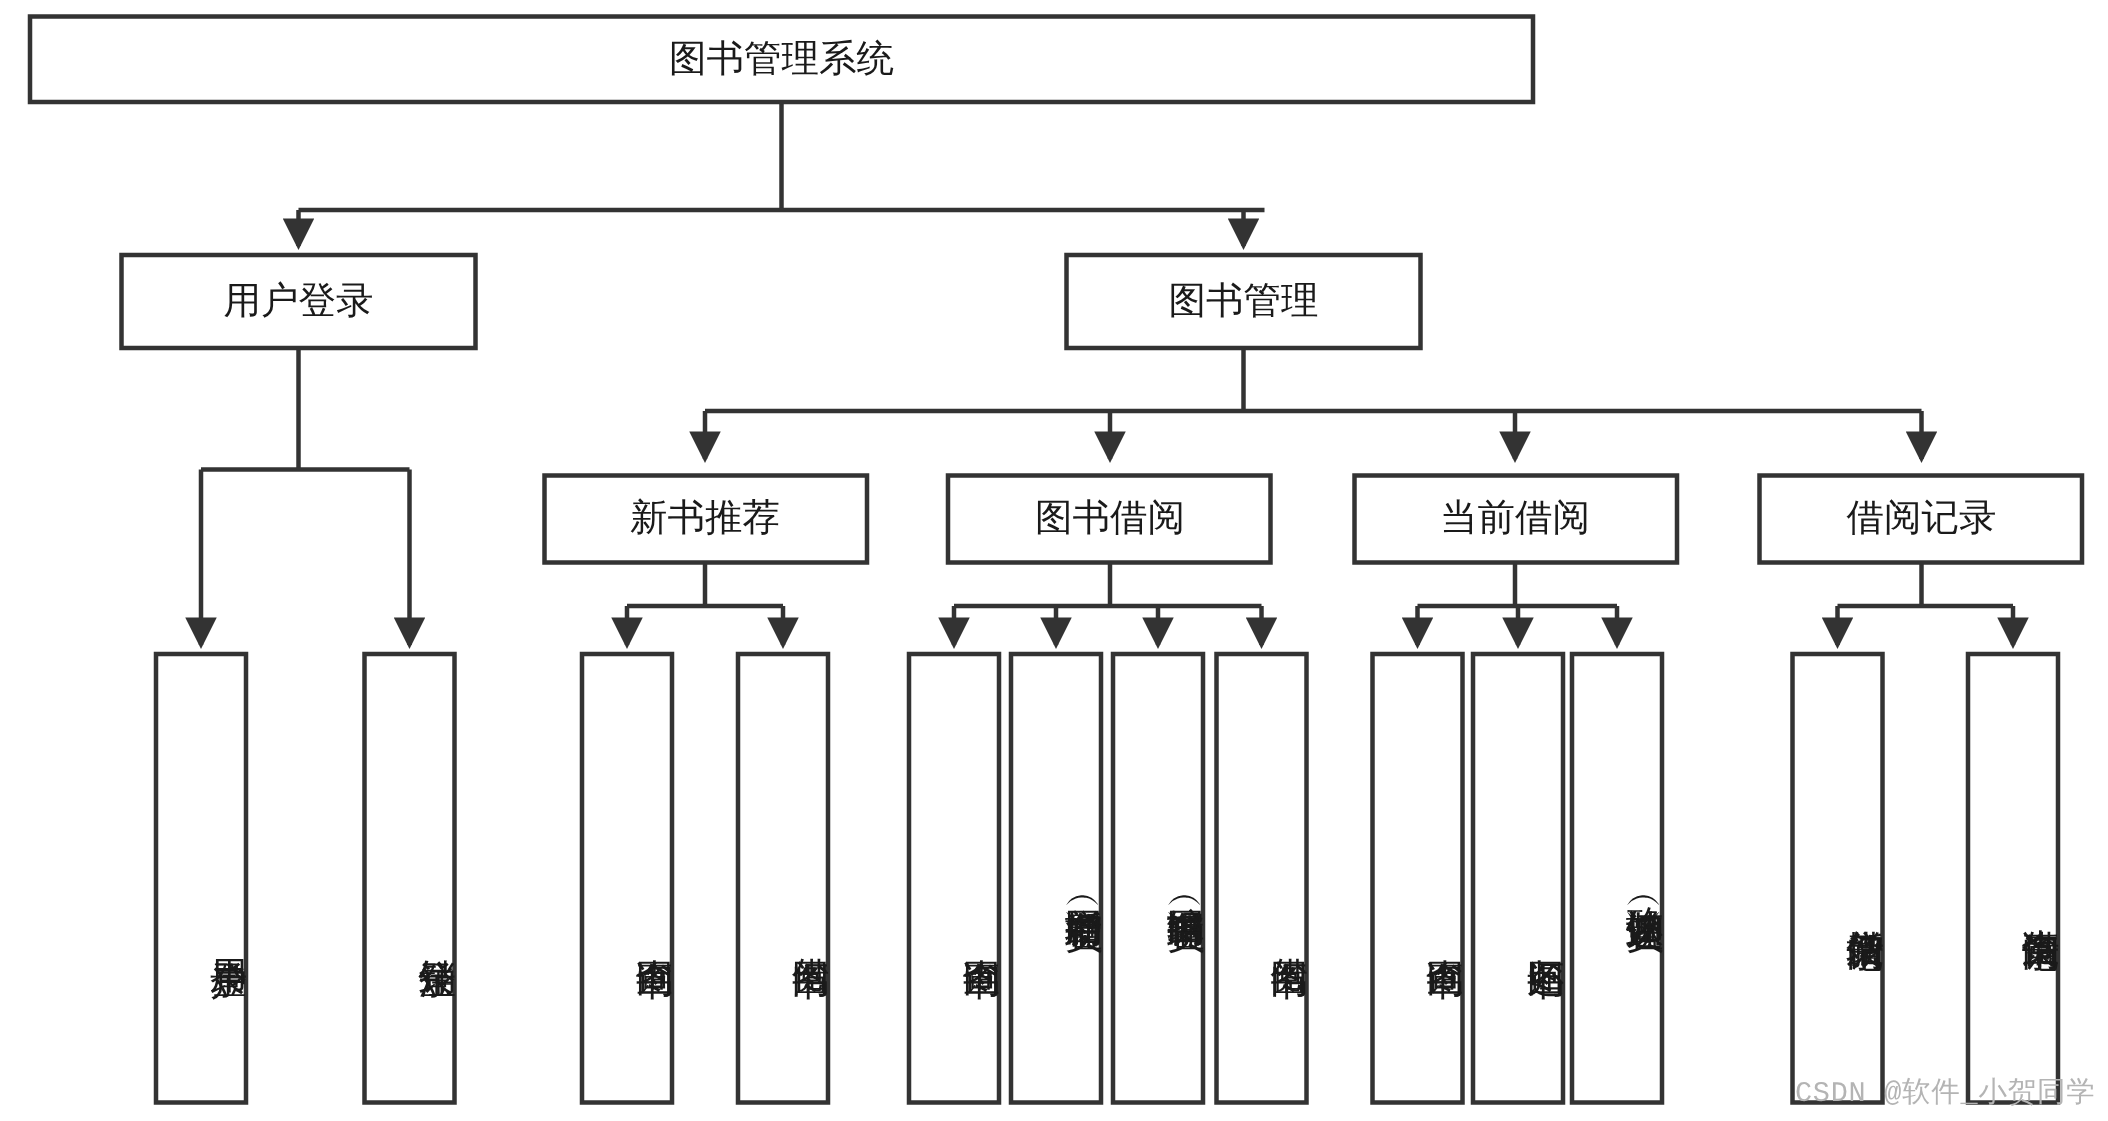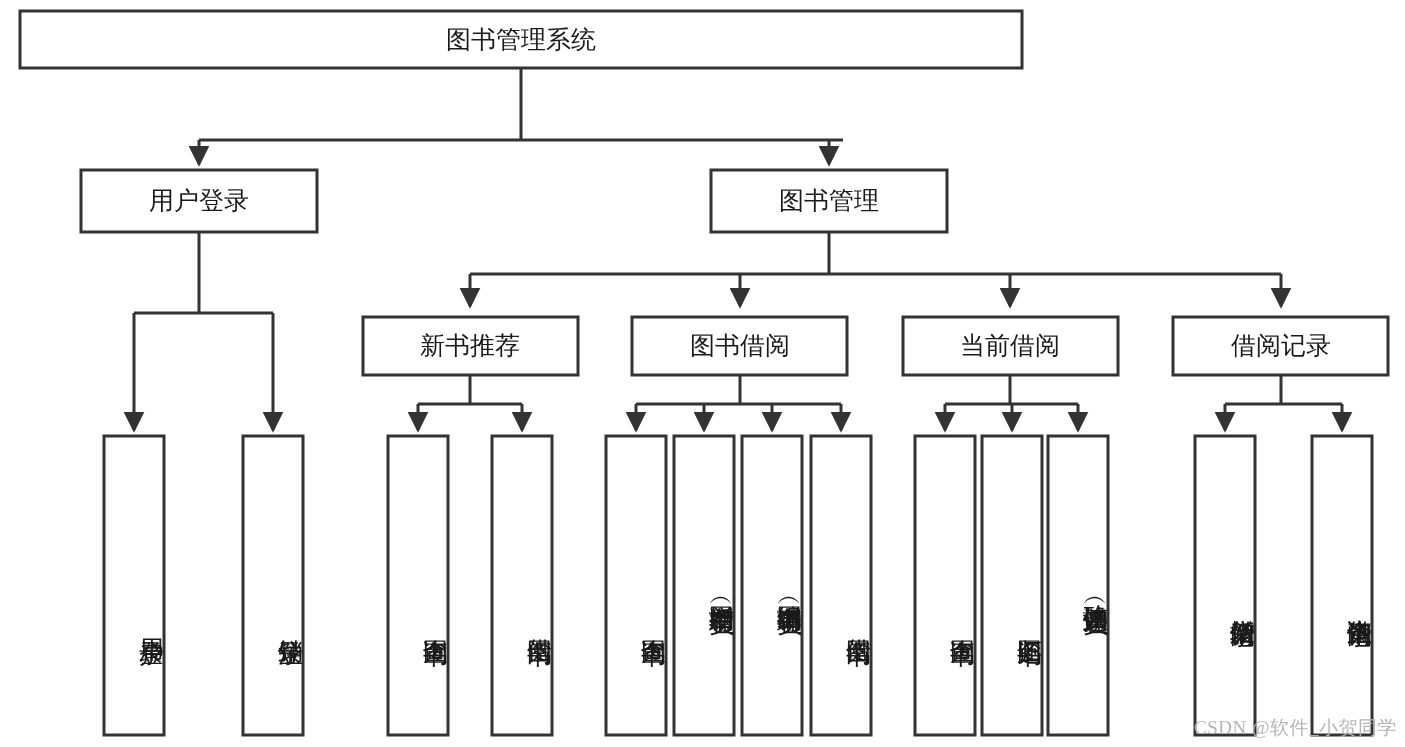"CSDN @软件_小贺同学" .watermark { font-family: Liberation Serif, serif -> Liberation Mono, monospace }
